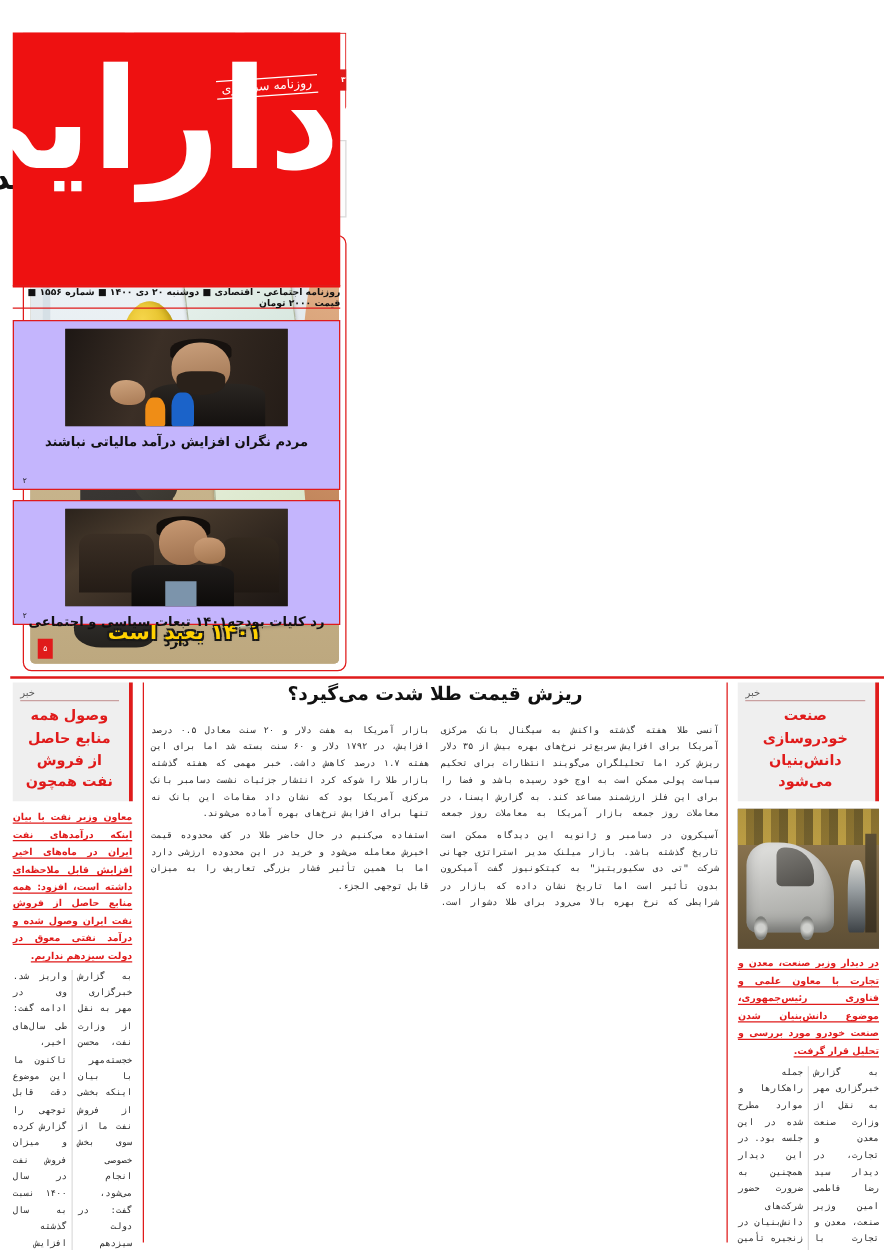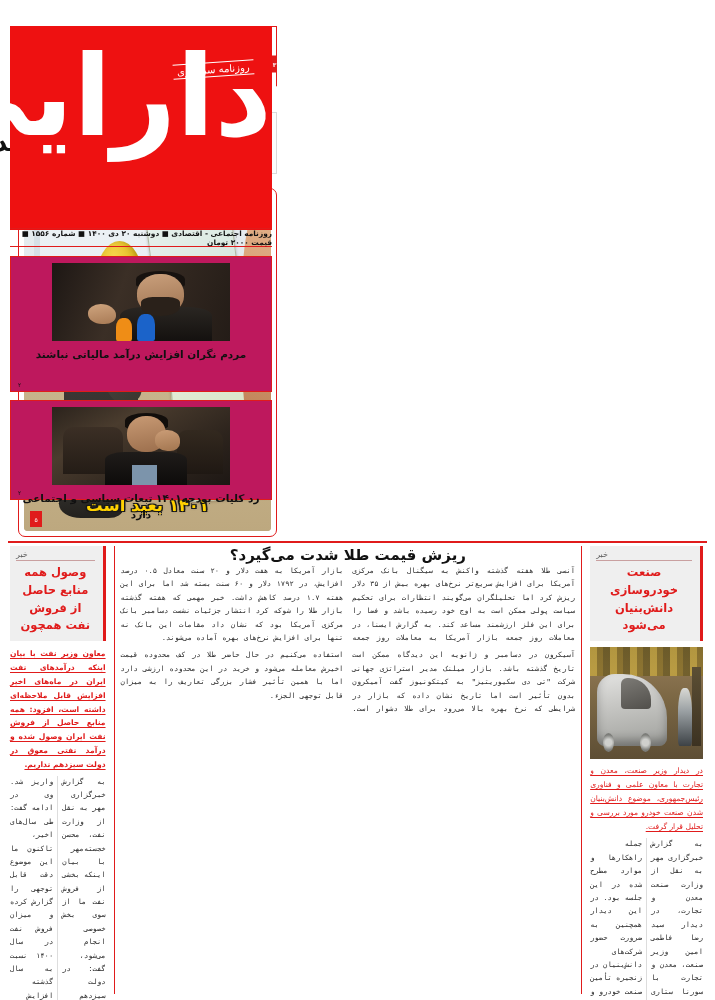"مردم نگران افزایش درآمد مالیاتی" .right-card { background: #be185d -> #c4b5fd }
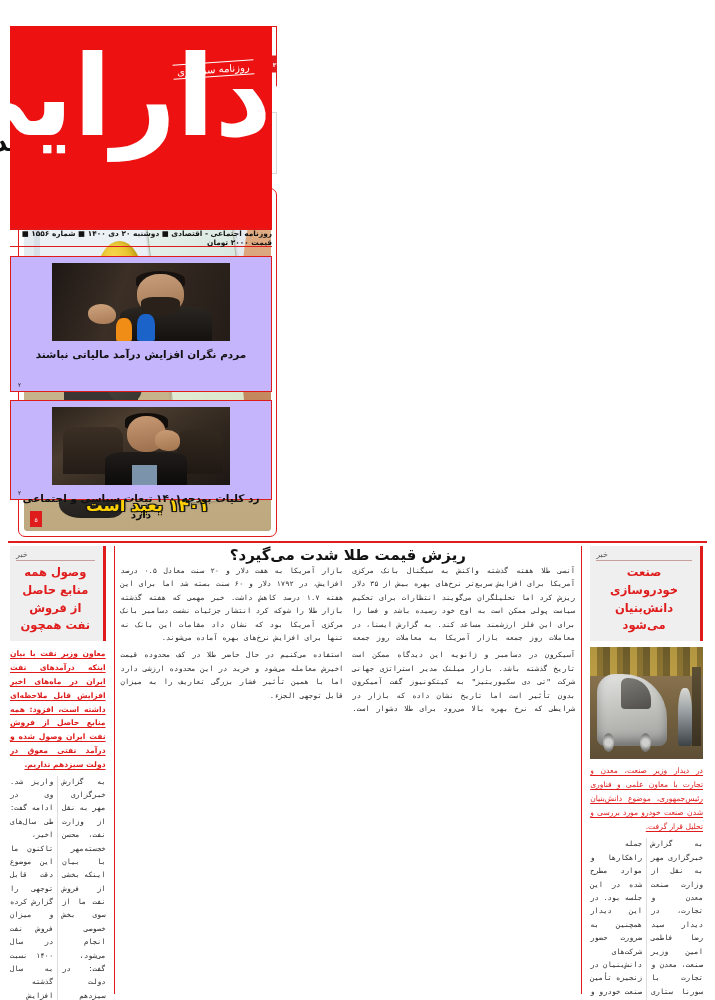"ریزش قیمت طلا شدت می‌گیرد؟" .section-head { margin-bottom: 1px -> 15px }
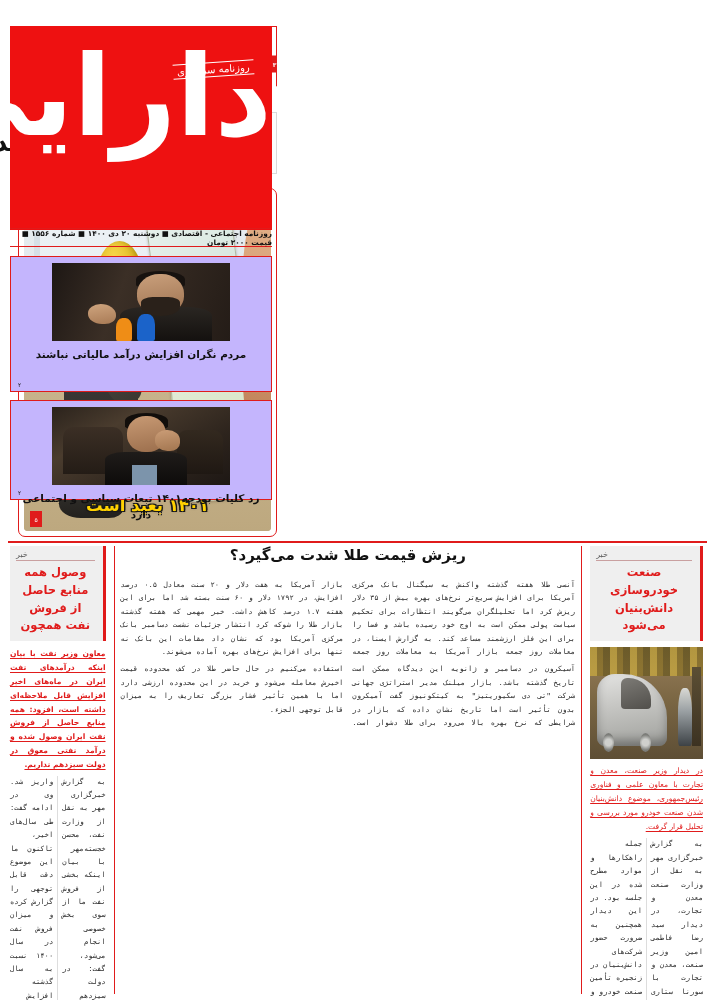"در دیدار وزیر صنعت، معدن" .red-lede-underline { font-weight: normal -> bold }
